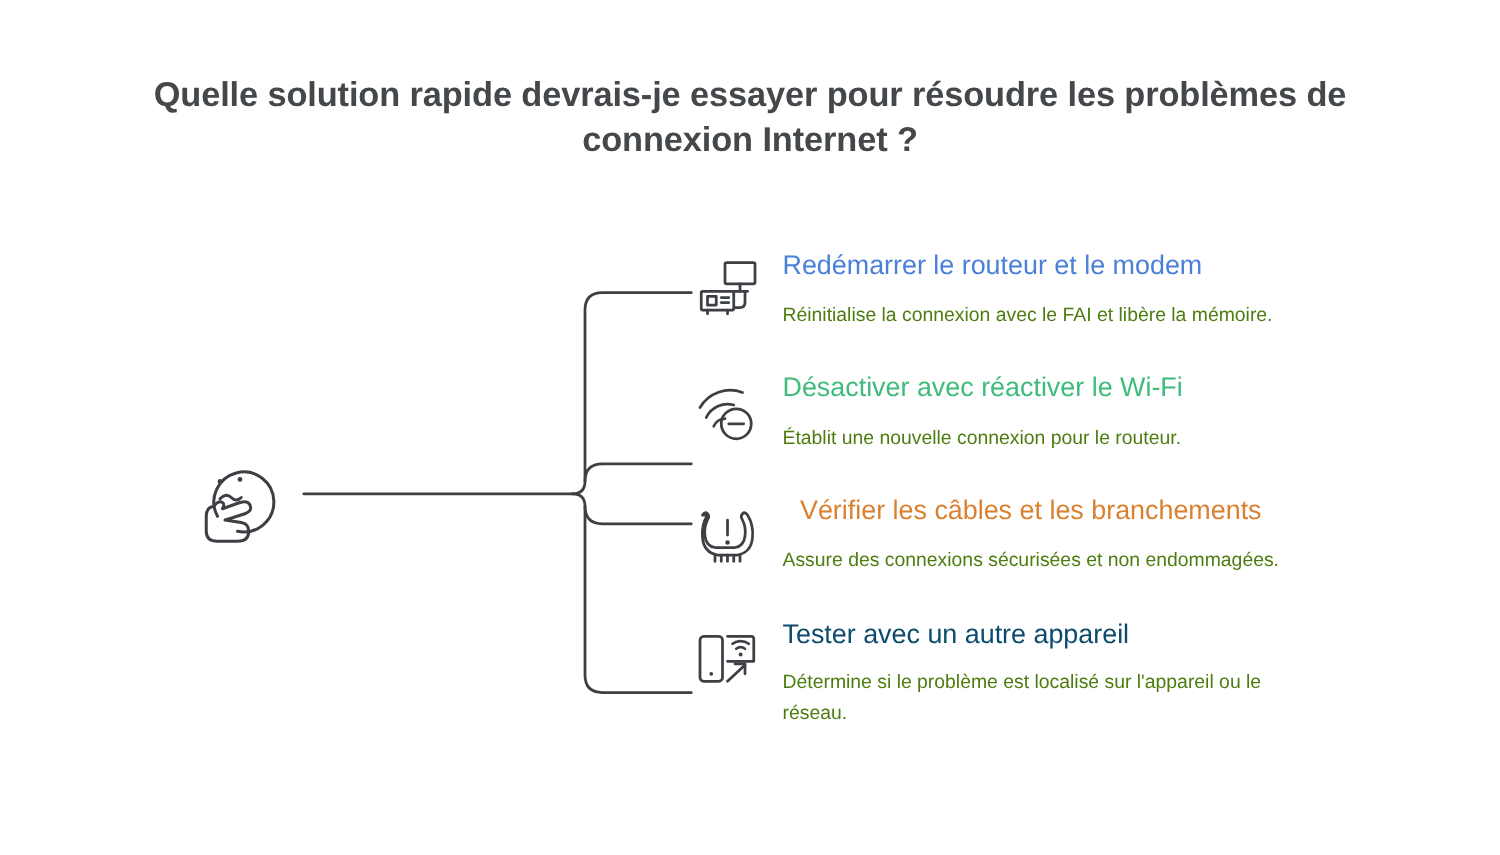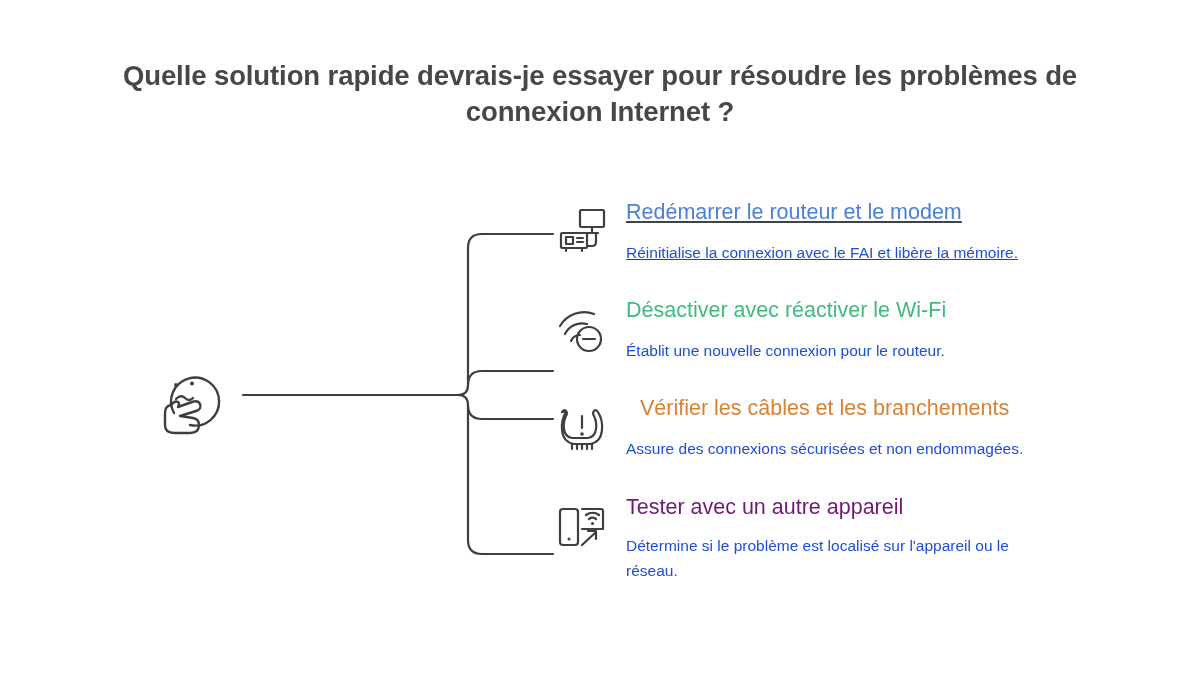"Redémarrer le routeur et le" #item-0 { text-decoration: underline -> none }
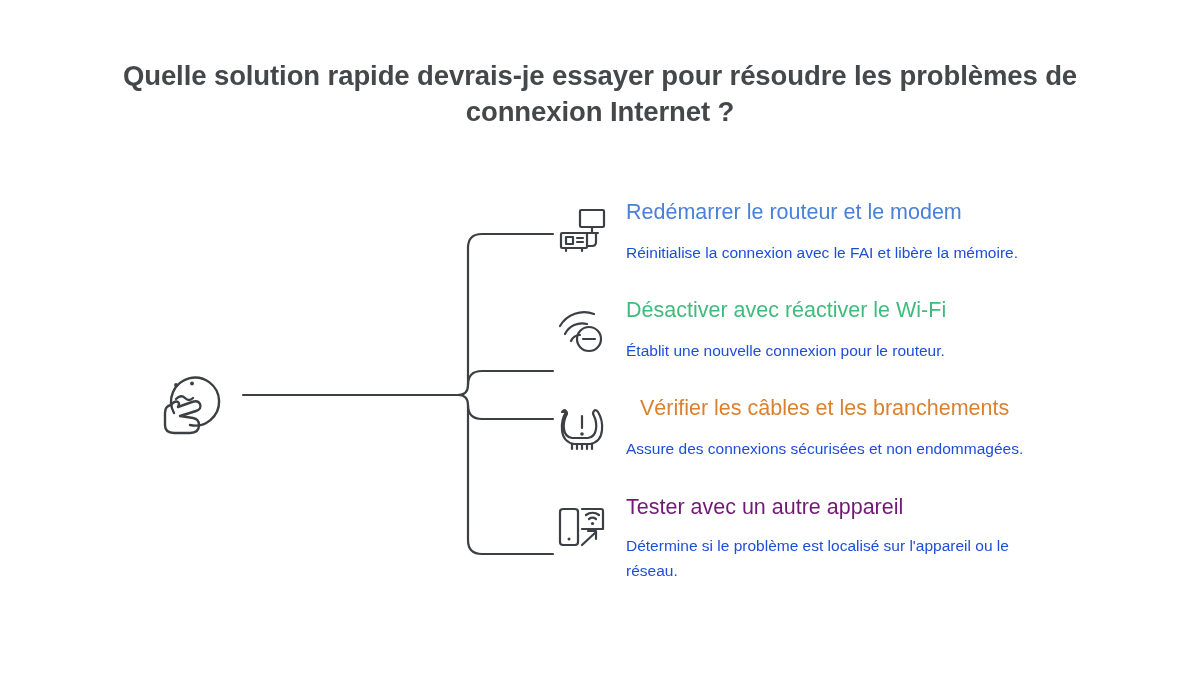"Réinitialise la connexion avec le" .item-desc { color: #1d4ed8 -> #4d7c0f }
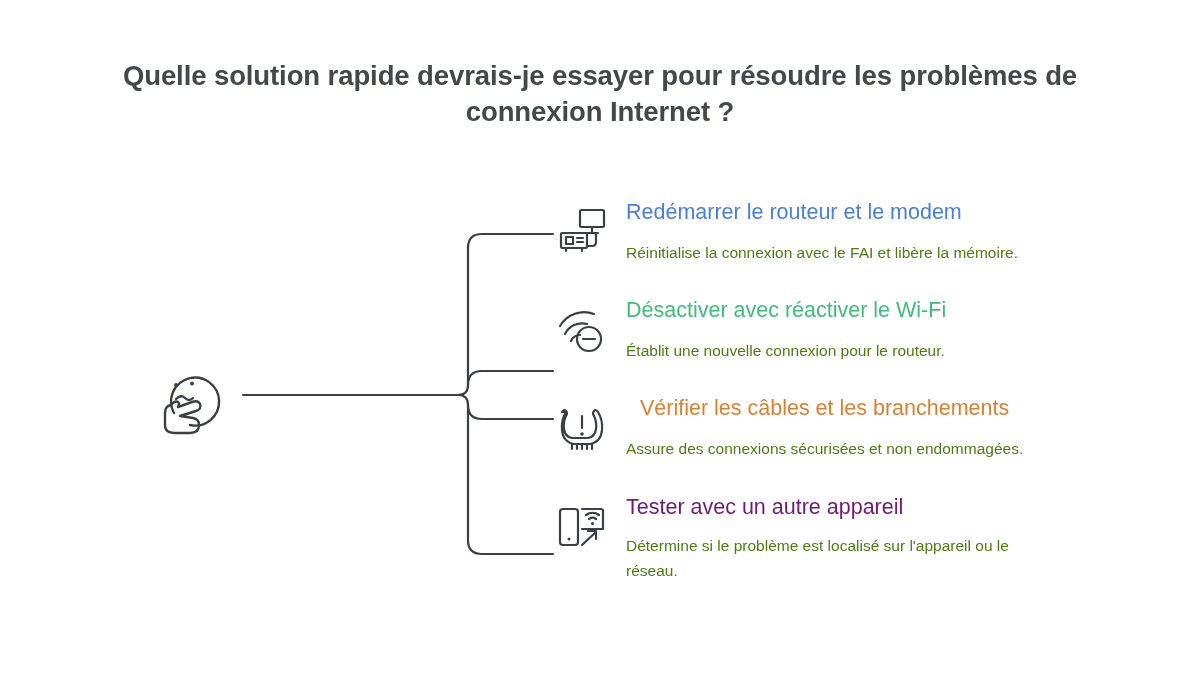"Tester avec un autre appareil" .heading-red { color: #701a75 -> #0c4a6e }
